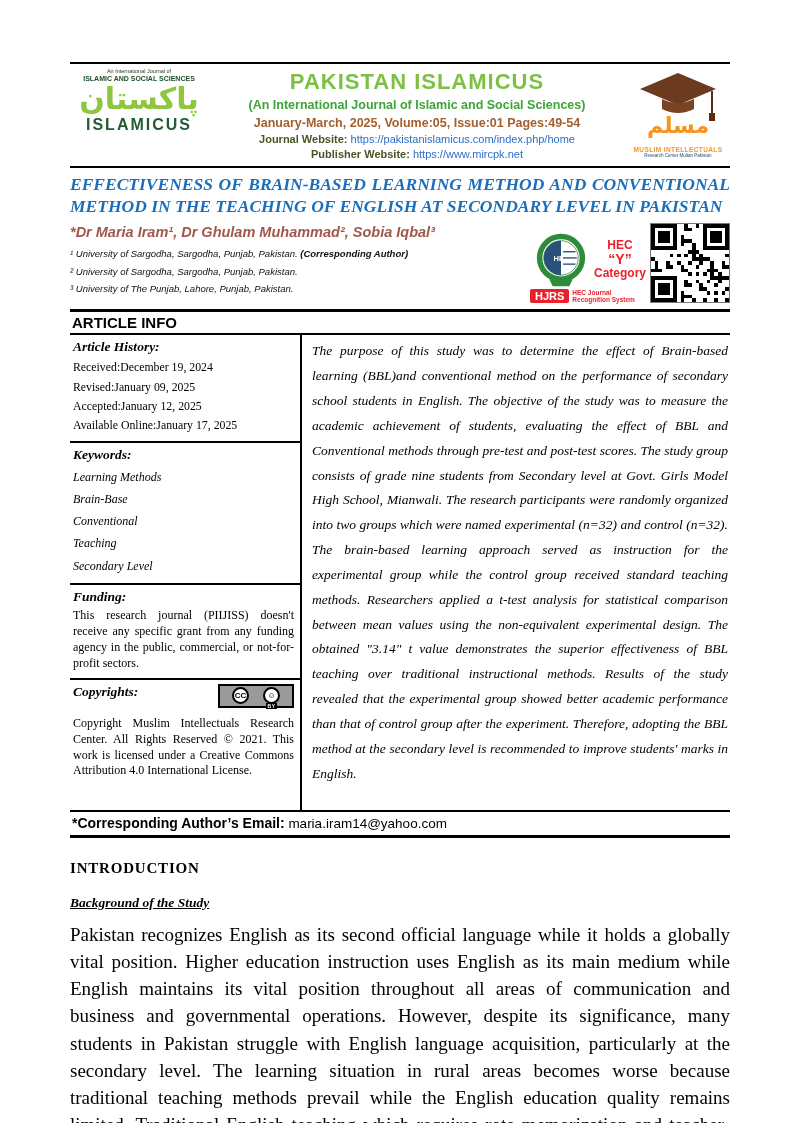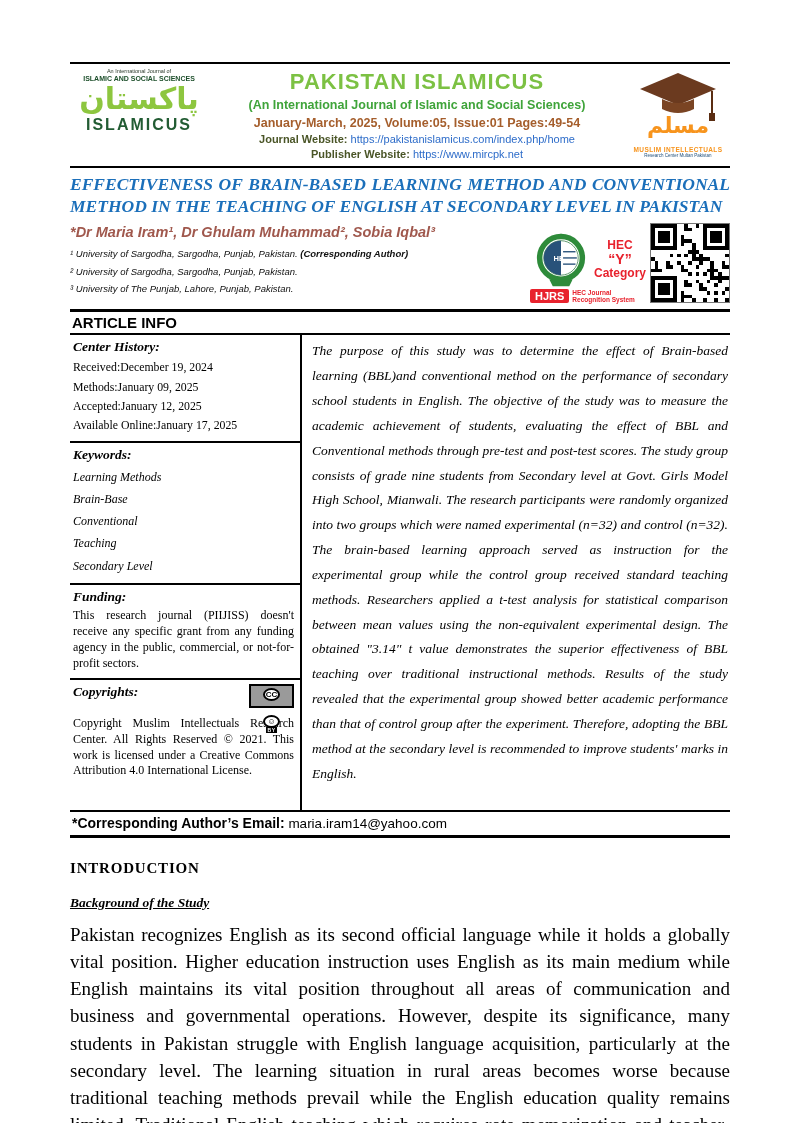"Center History:" div.sec-h { text: Center -> Article }
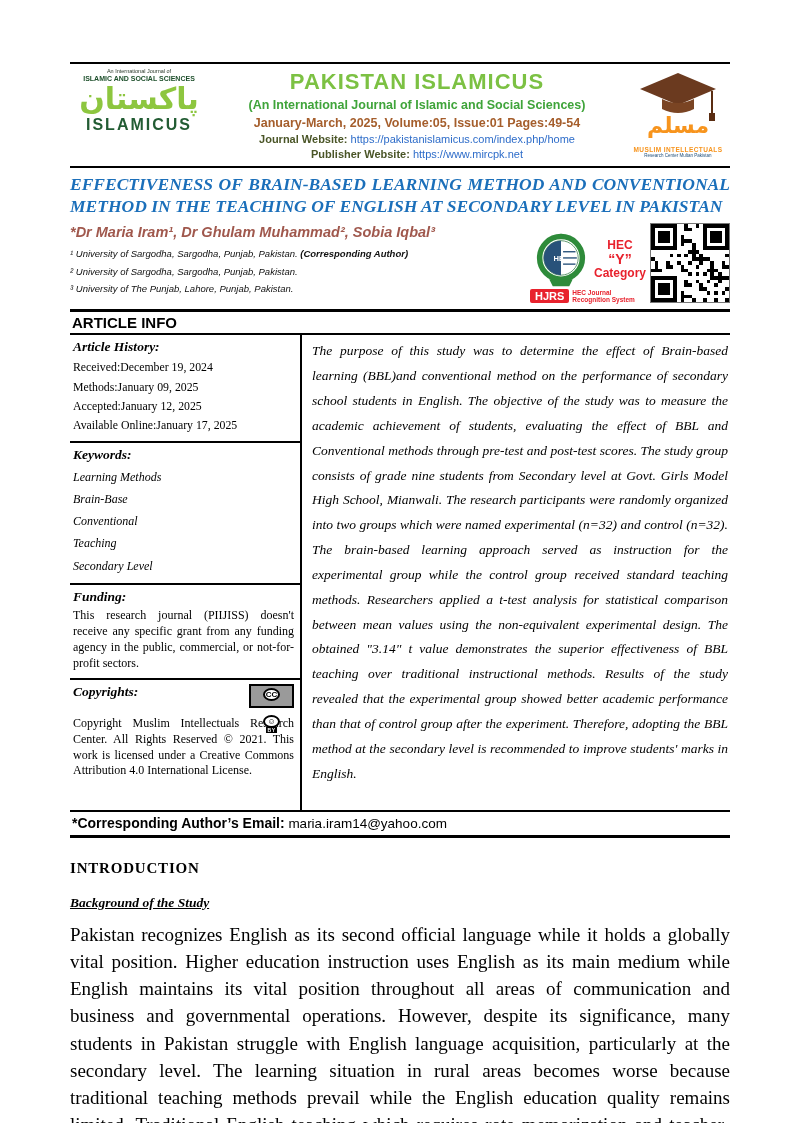"Methods:" span { text: Methods -> Revised }
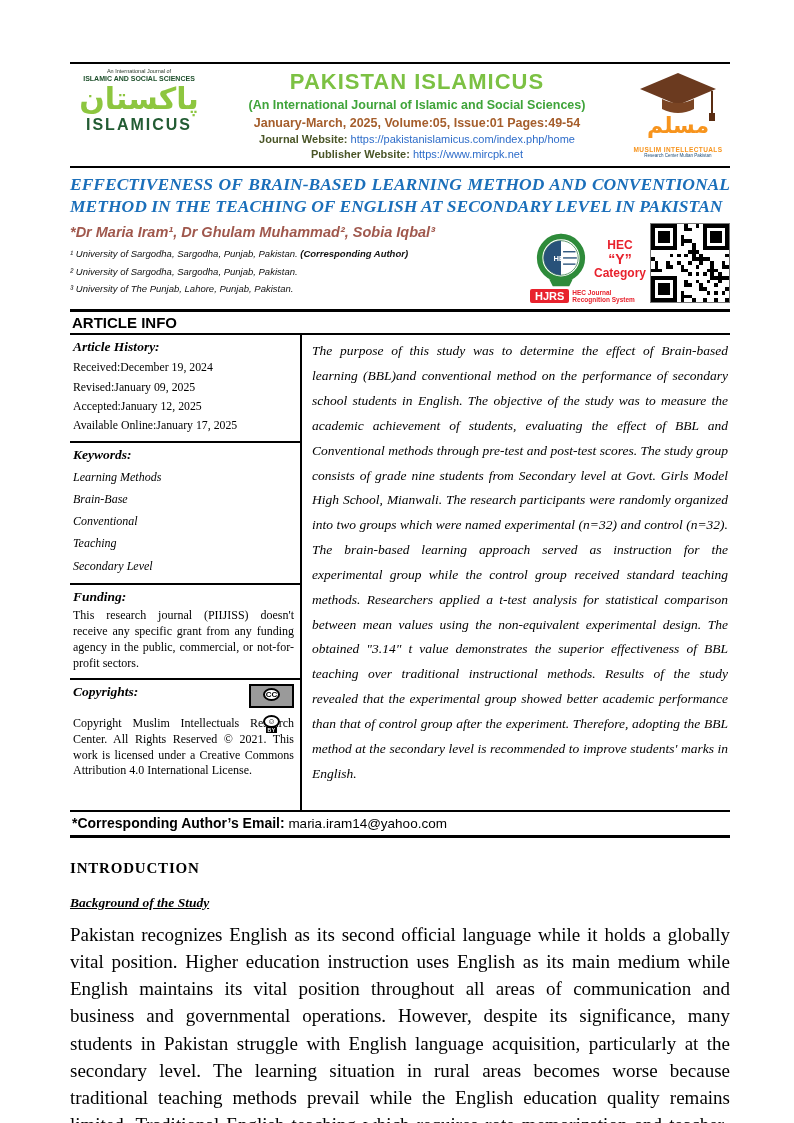"CC" .cc-badge { flex-direction: column -> none }
